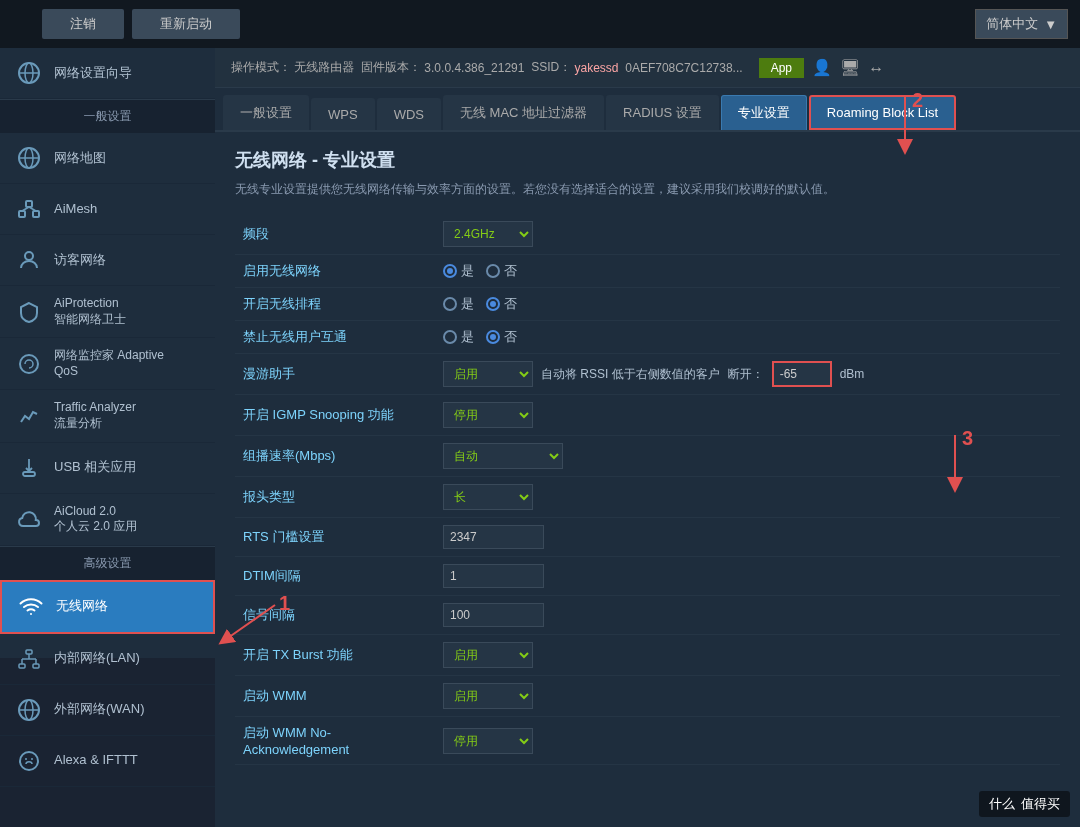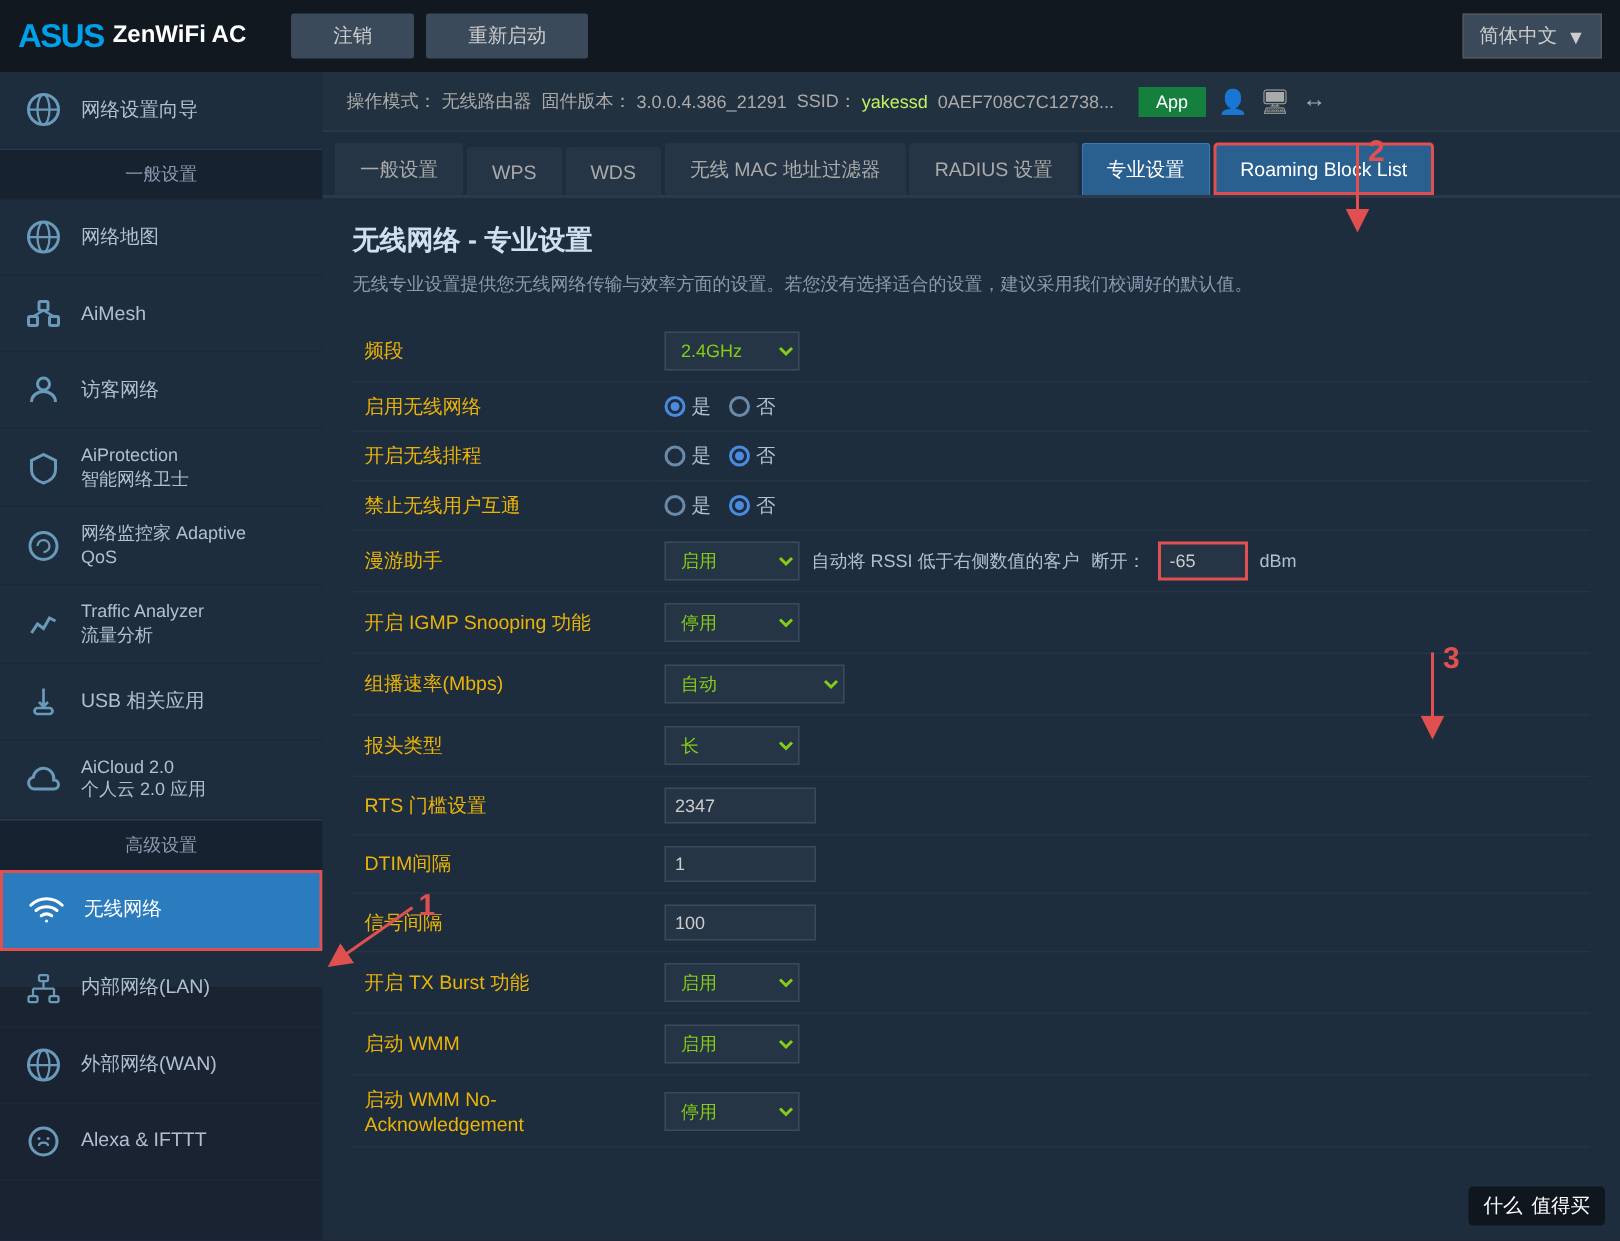"ASUS" div { html: <div> <span>ASUS</span> <span>ZenWiFi AC</span> </div> -> none }
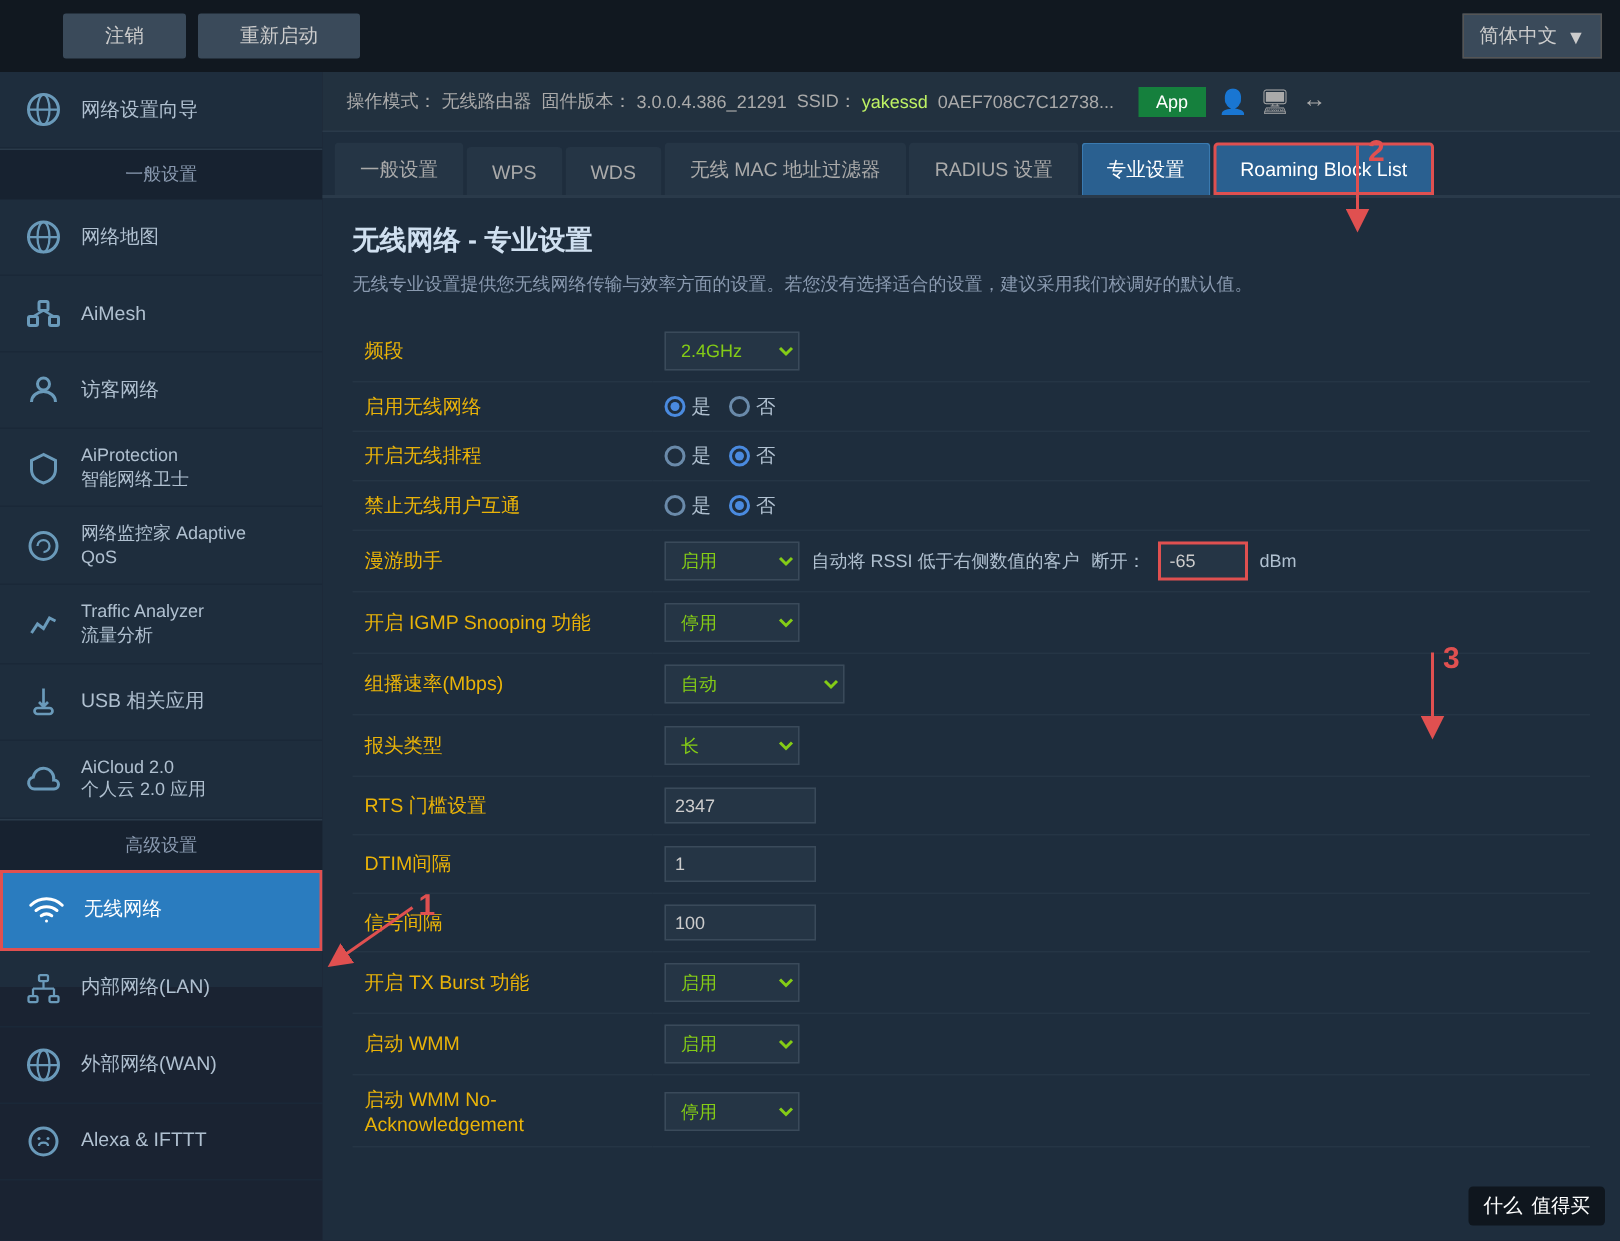"yakessd" span { color: #bef264 -> #fca5a5 }
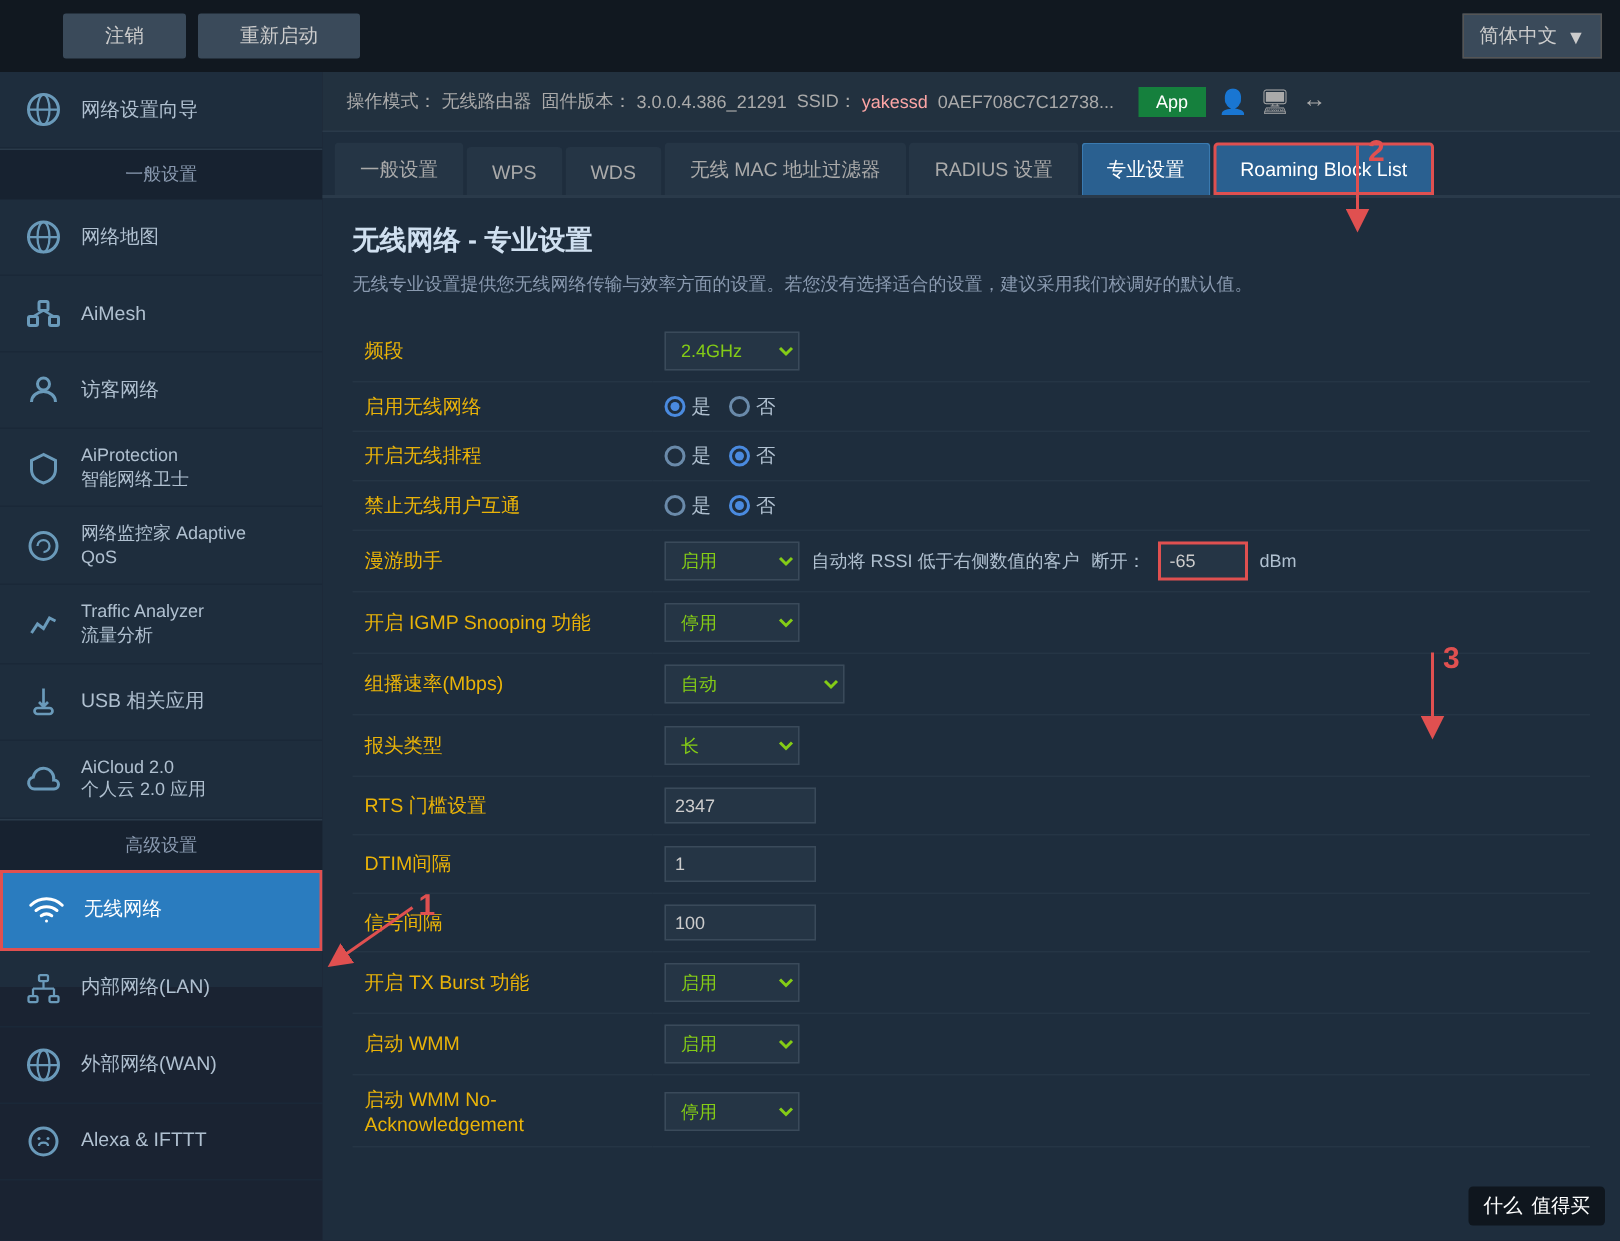"App" #statusbar .app-btn { background: #15803d -> #4d7c0f }
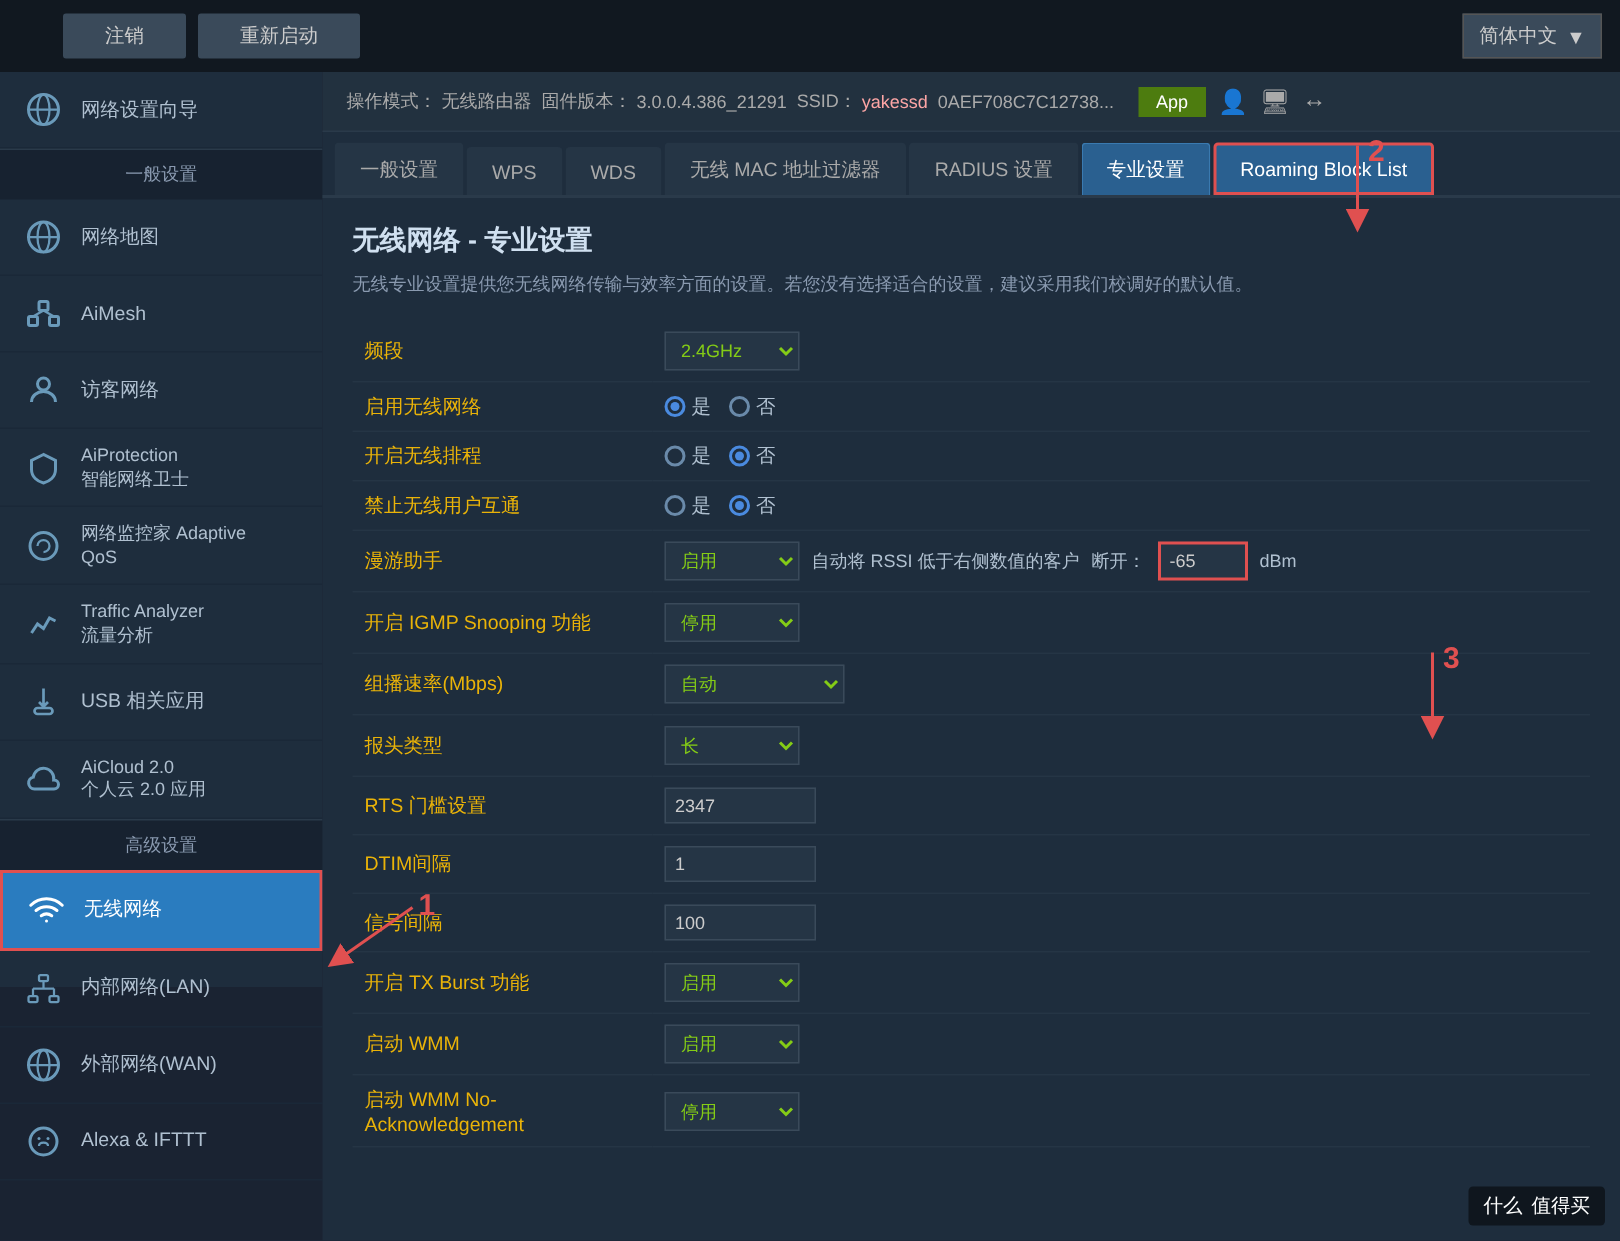"频段" .form-table td:first-child { color: #eab308 -> #7dd3fc }
